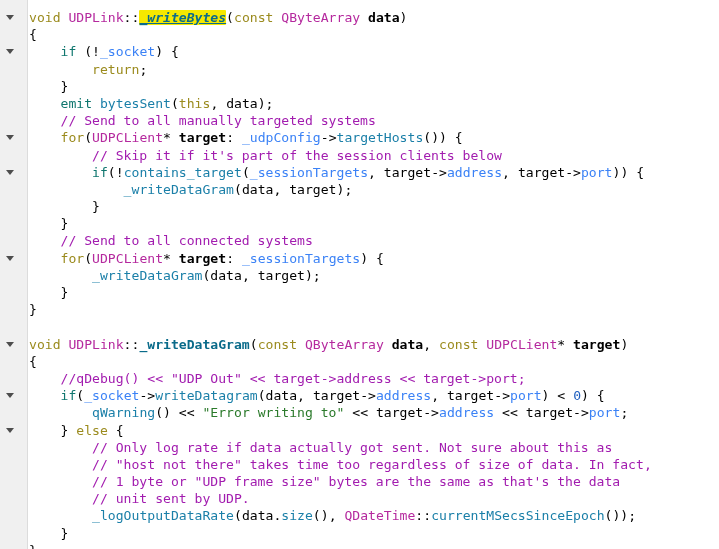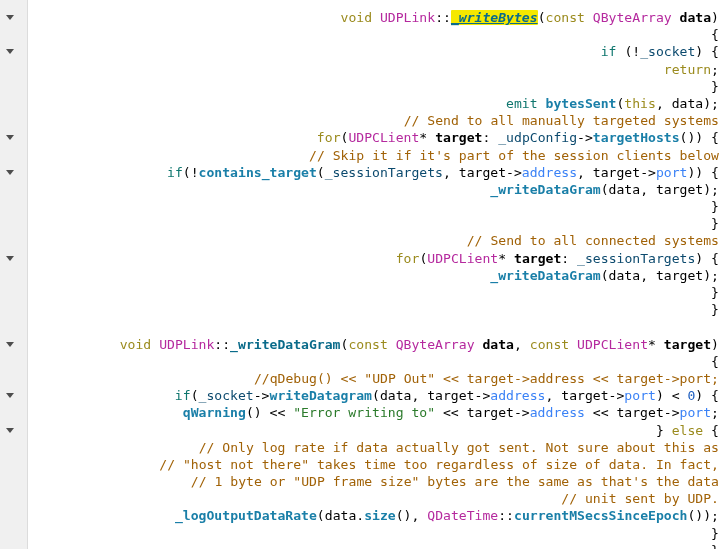"void UDPLink::_writeBytes(const" #editor { text-align: right -> none }
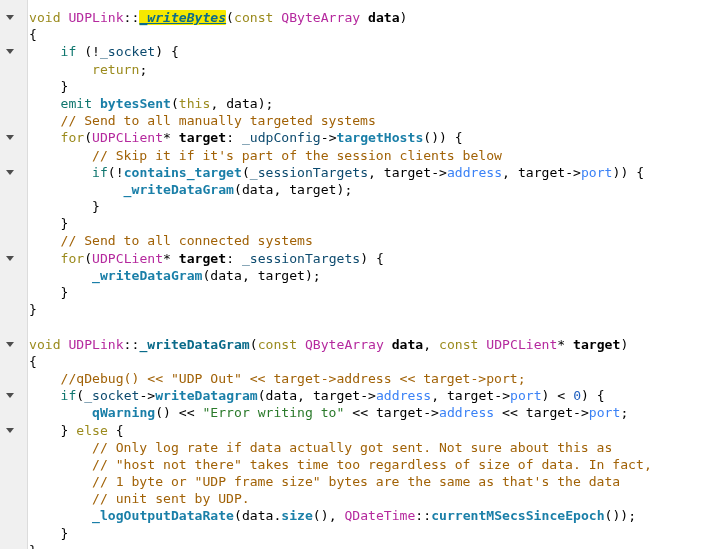"_socket" .var { color: #0c4a6e -> #3b82f6 }
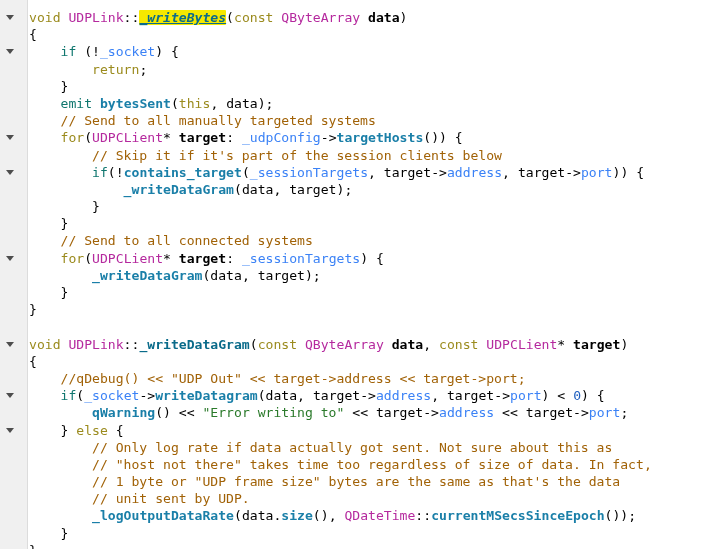"bytesSent" .fn { font-weight: bold -> none }
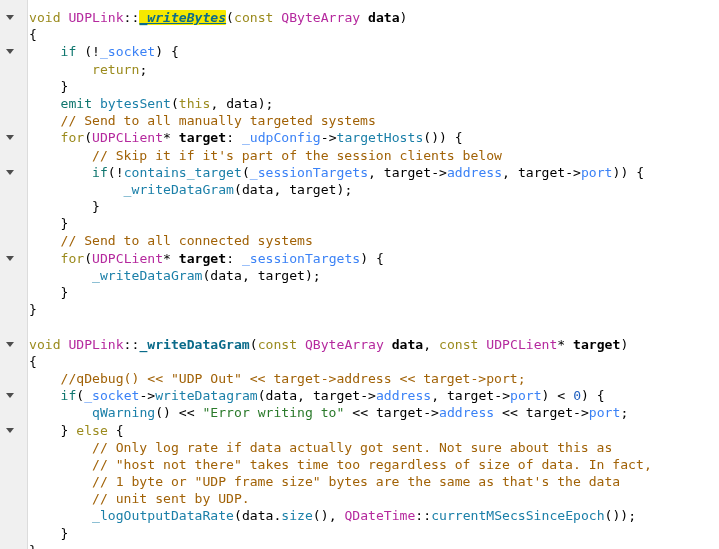"// Send to all manually" .cmt { color: #a16207 -> #a21caf }
